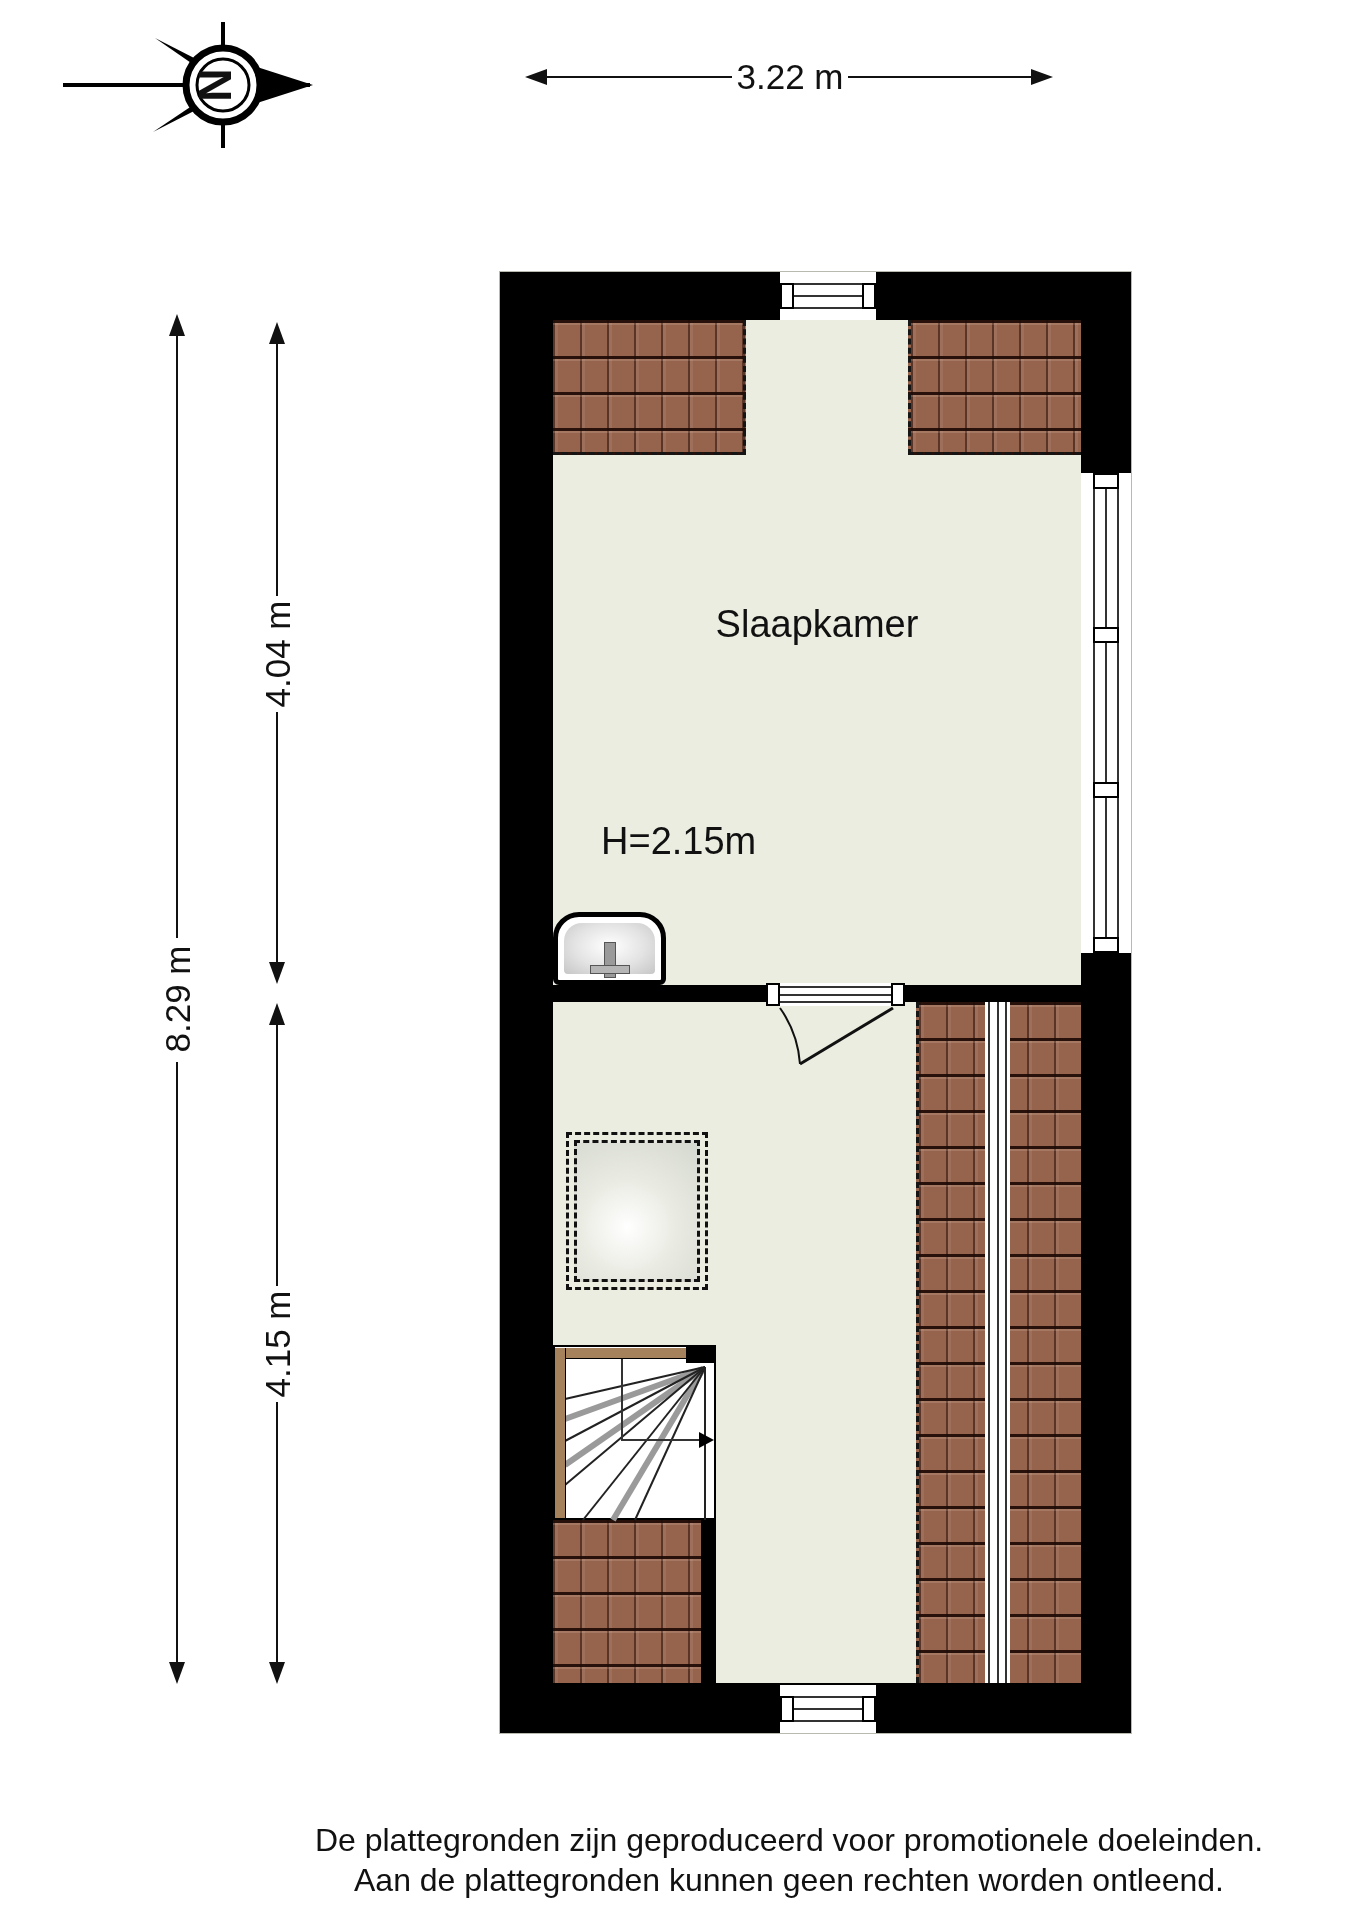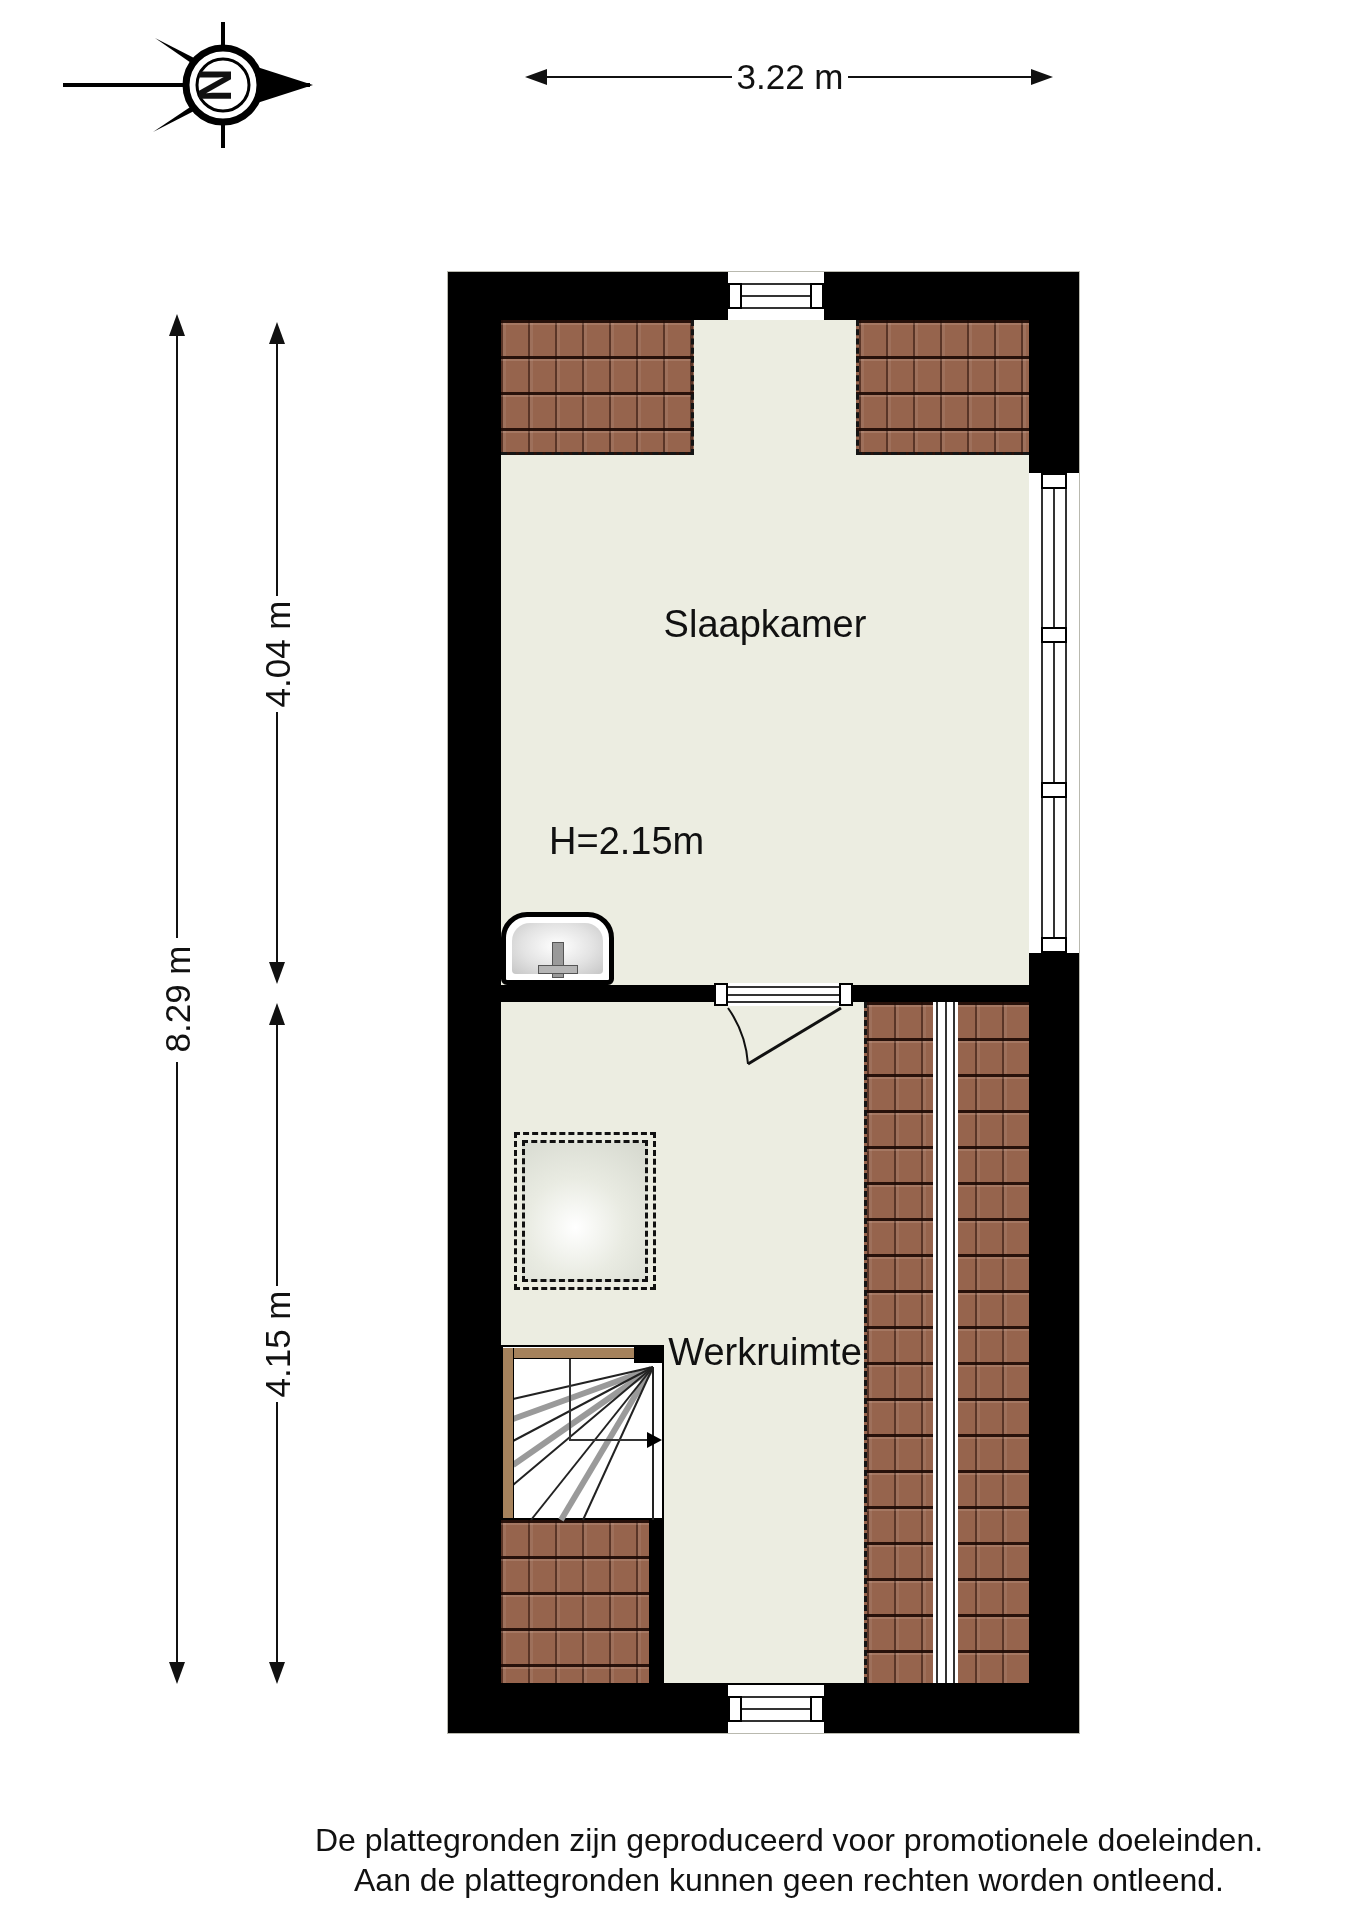"Slaapkamer" #plan { left: 448px -> 500px }
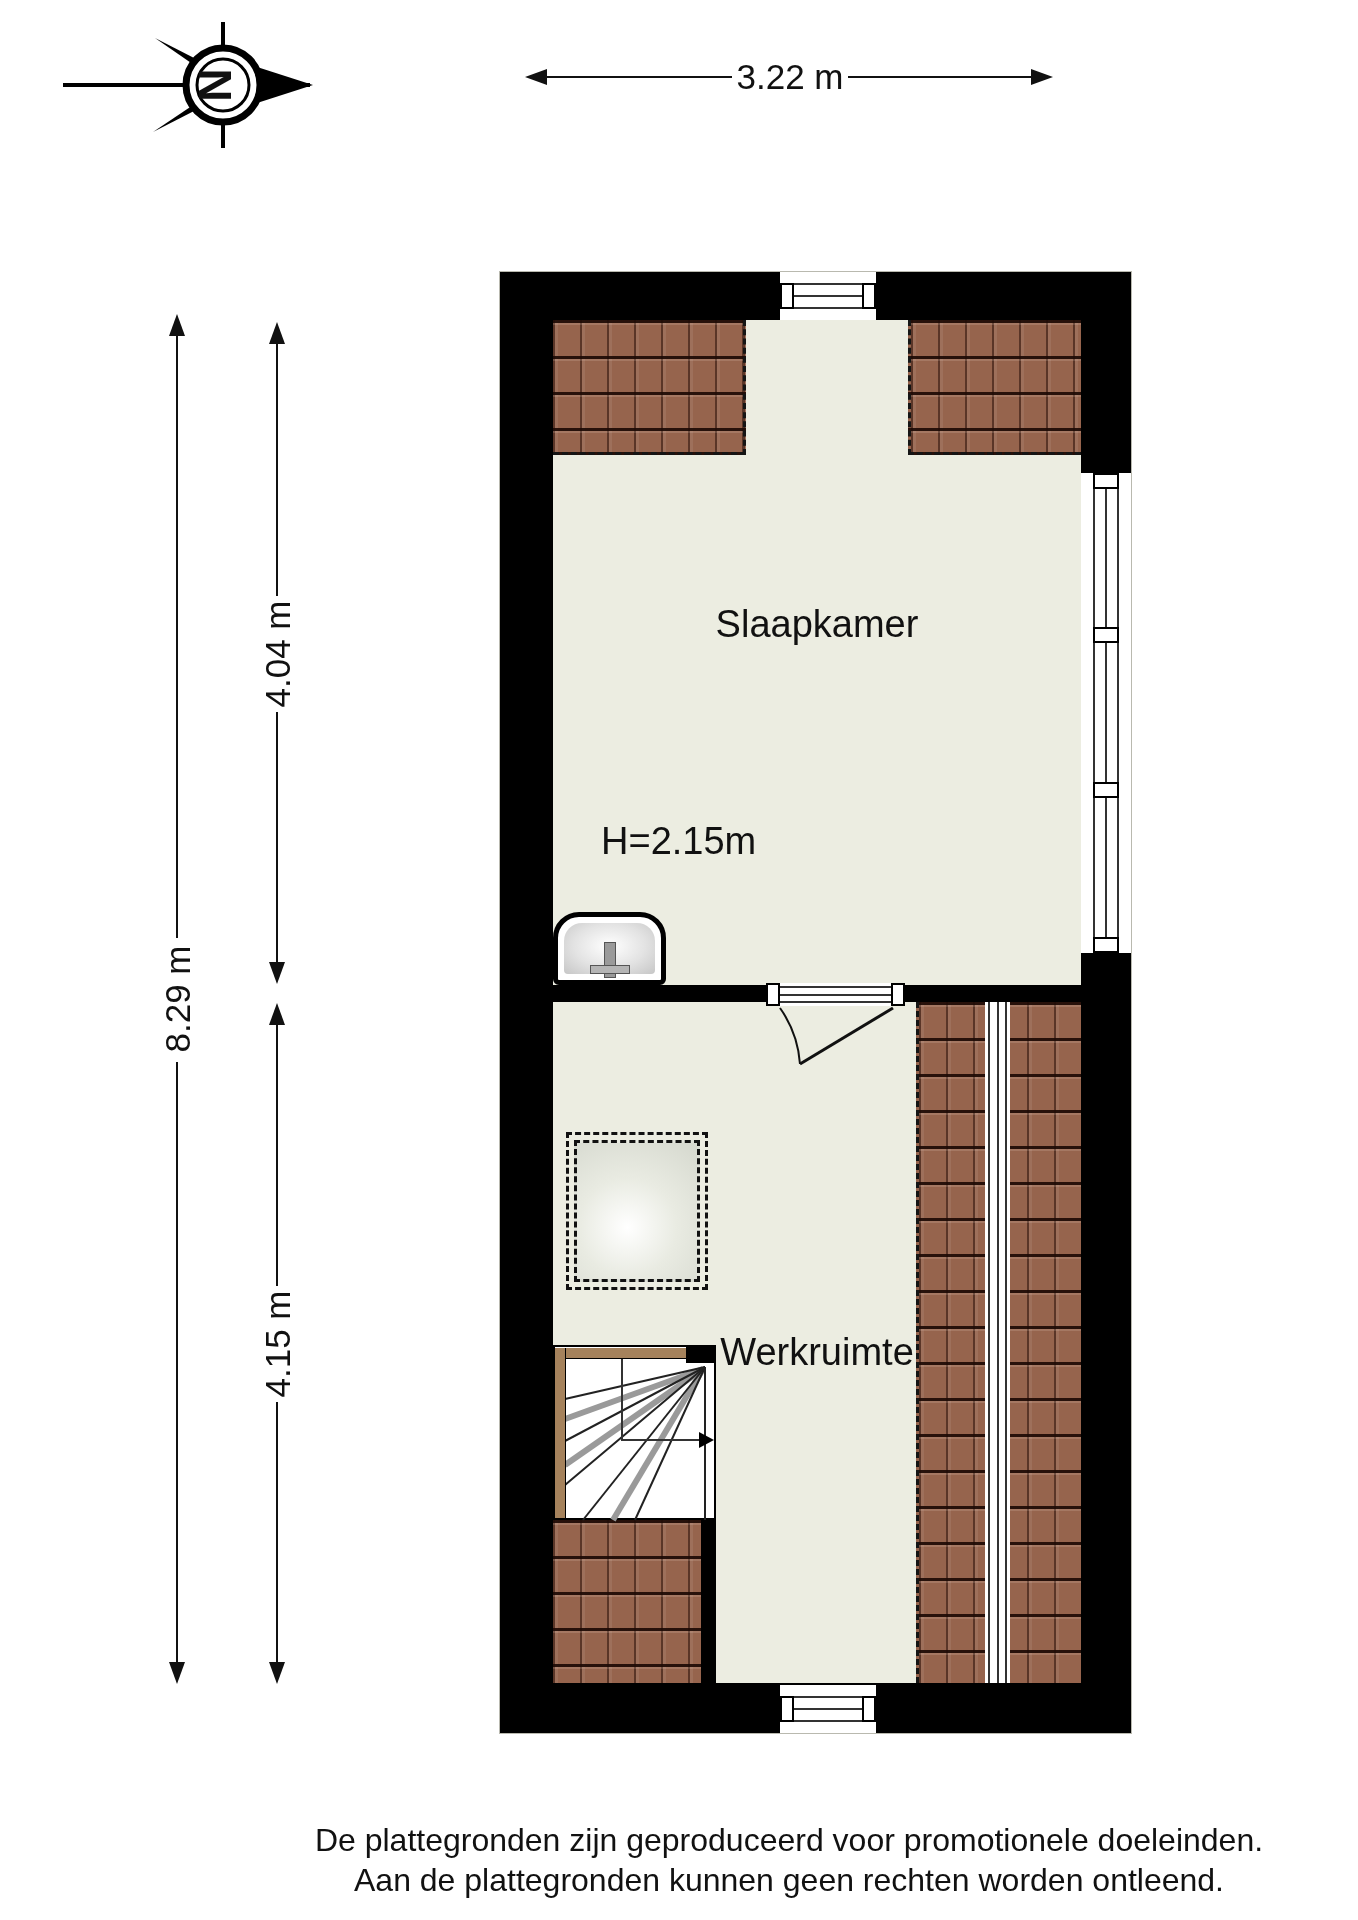"Werkruimte" div.abs { html: <div>Werkruimte</div> -> none }
